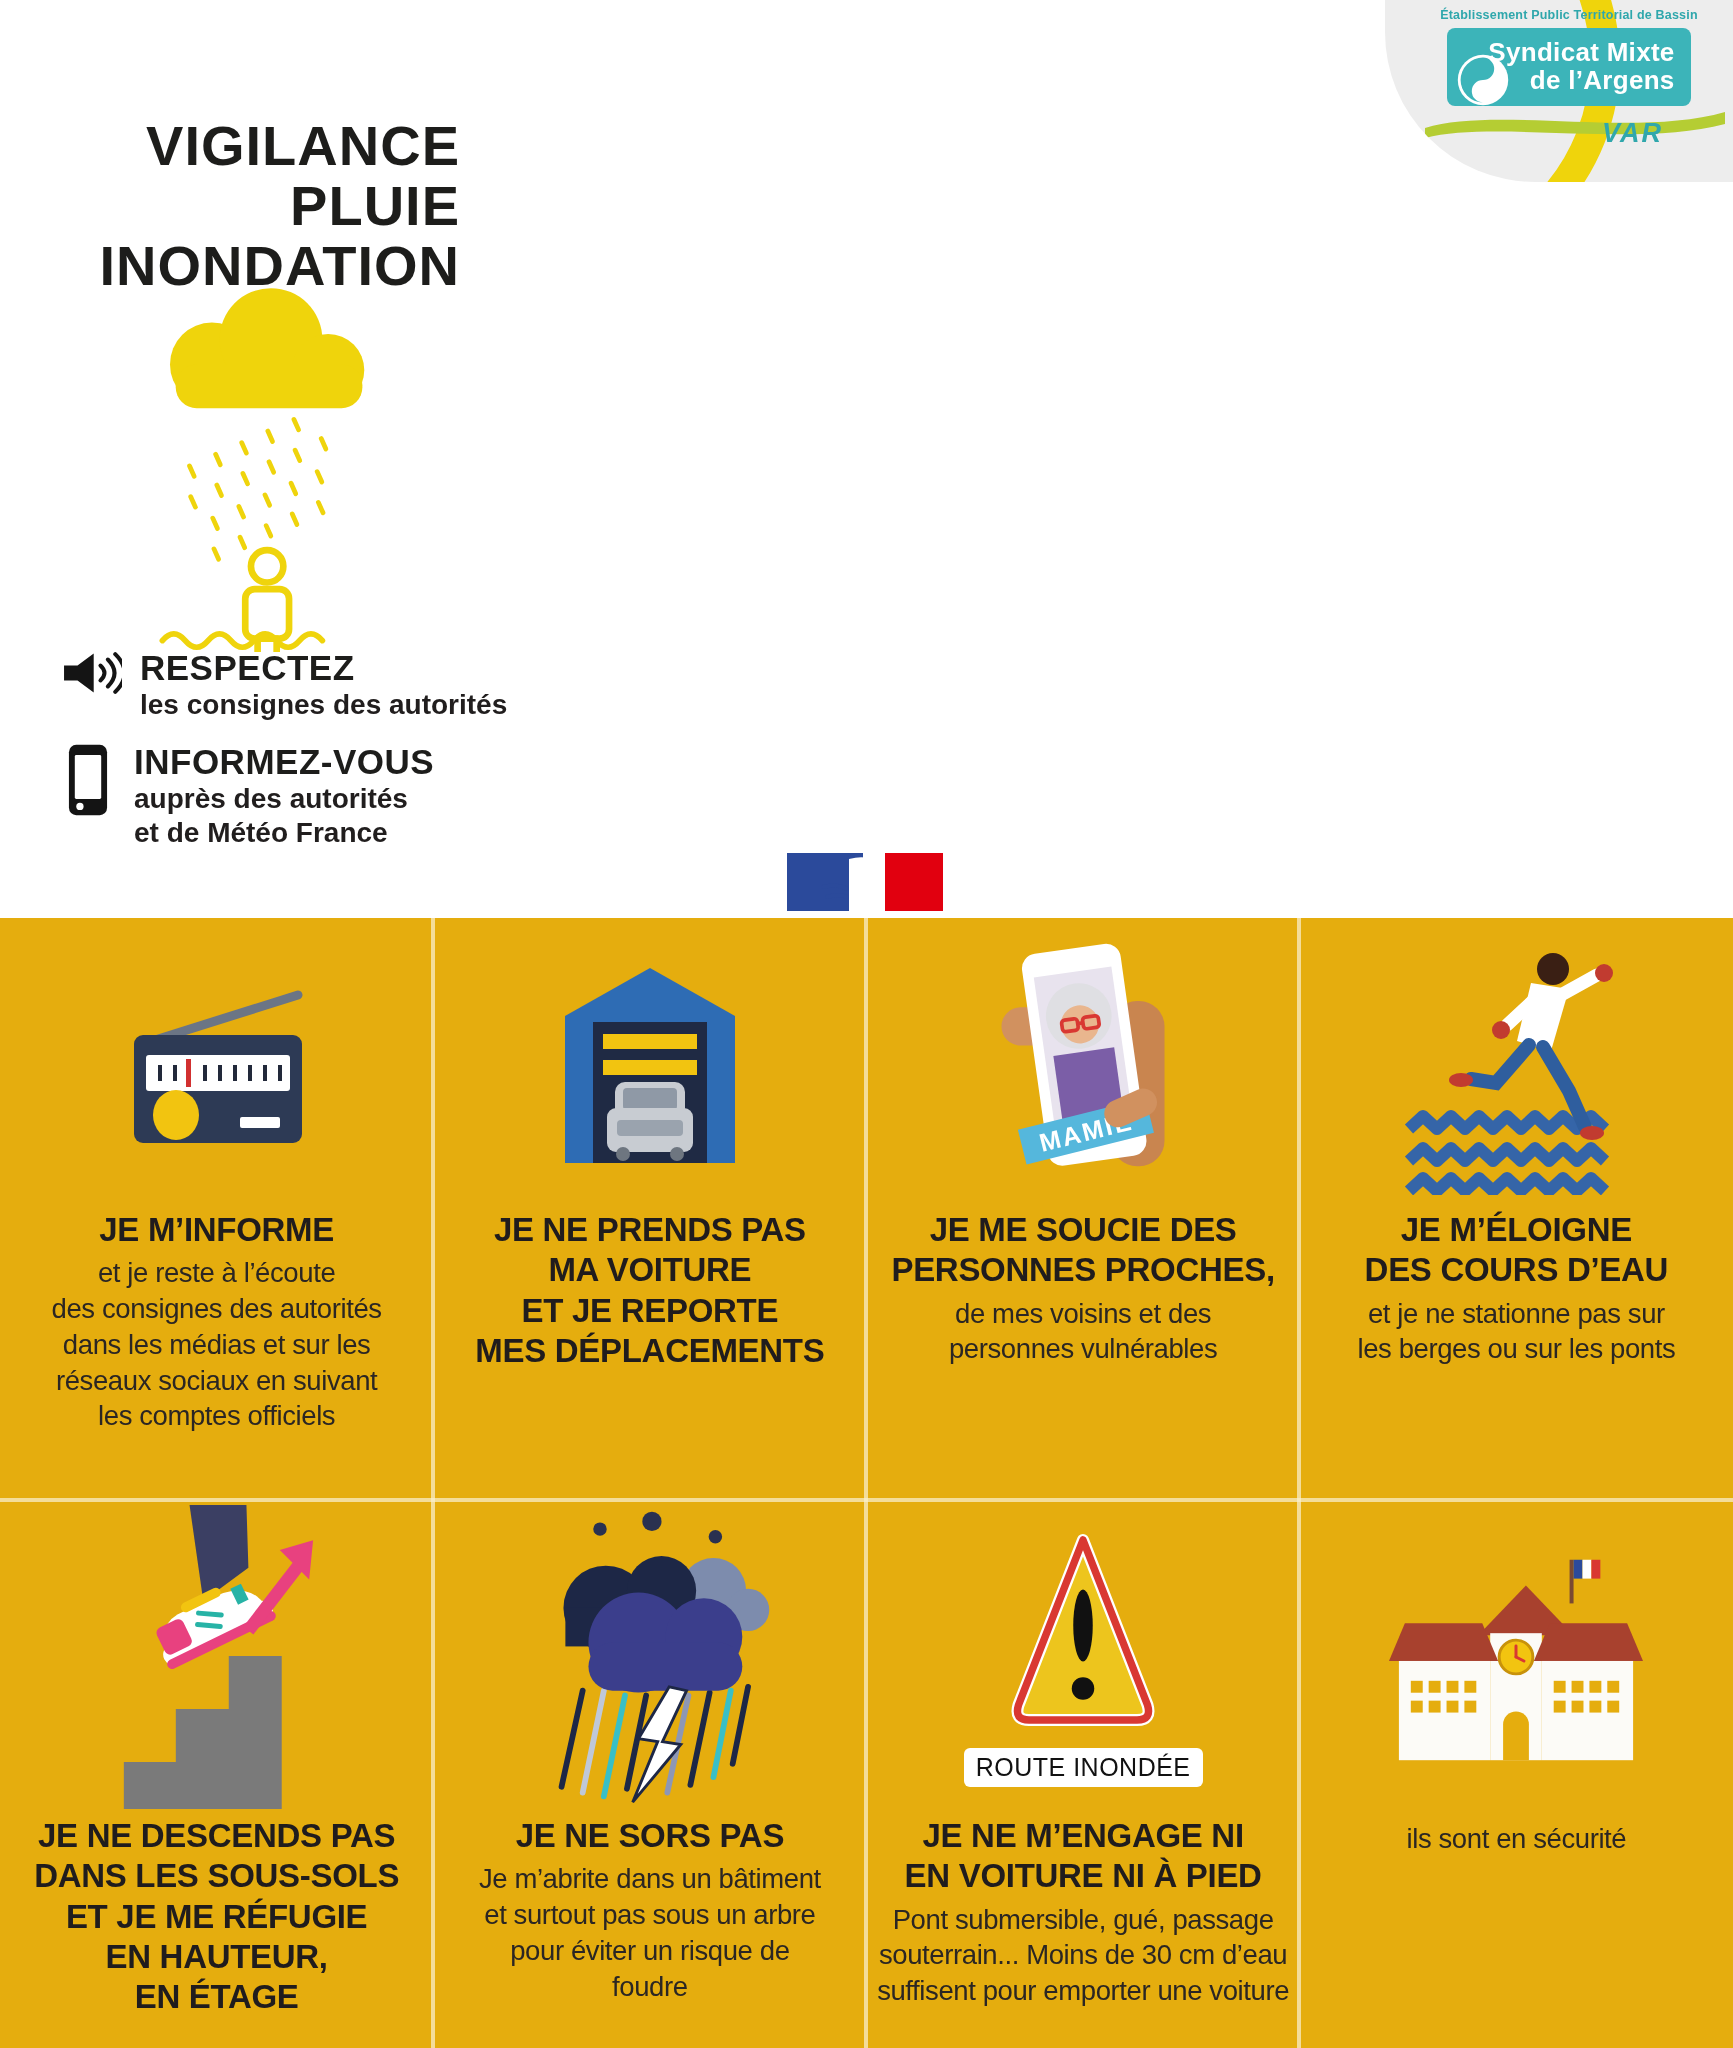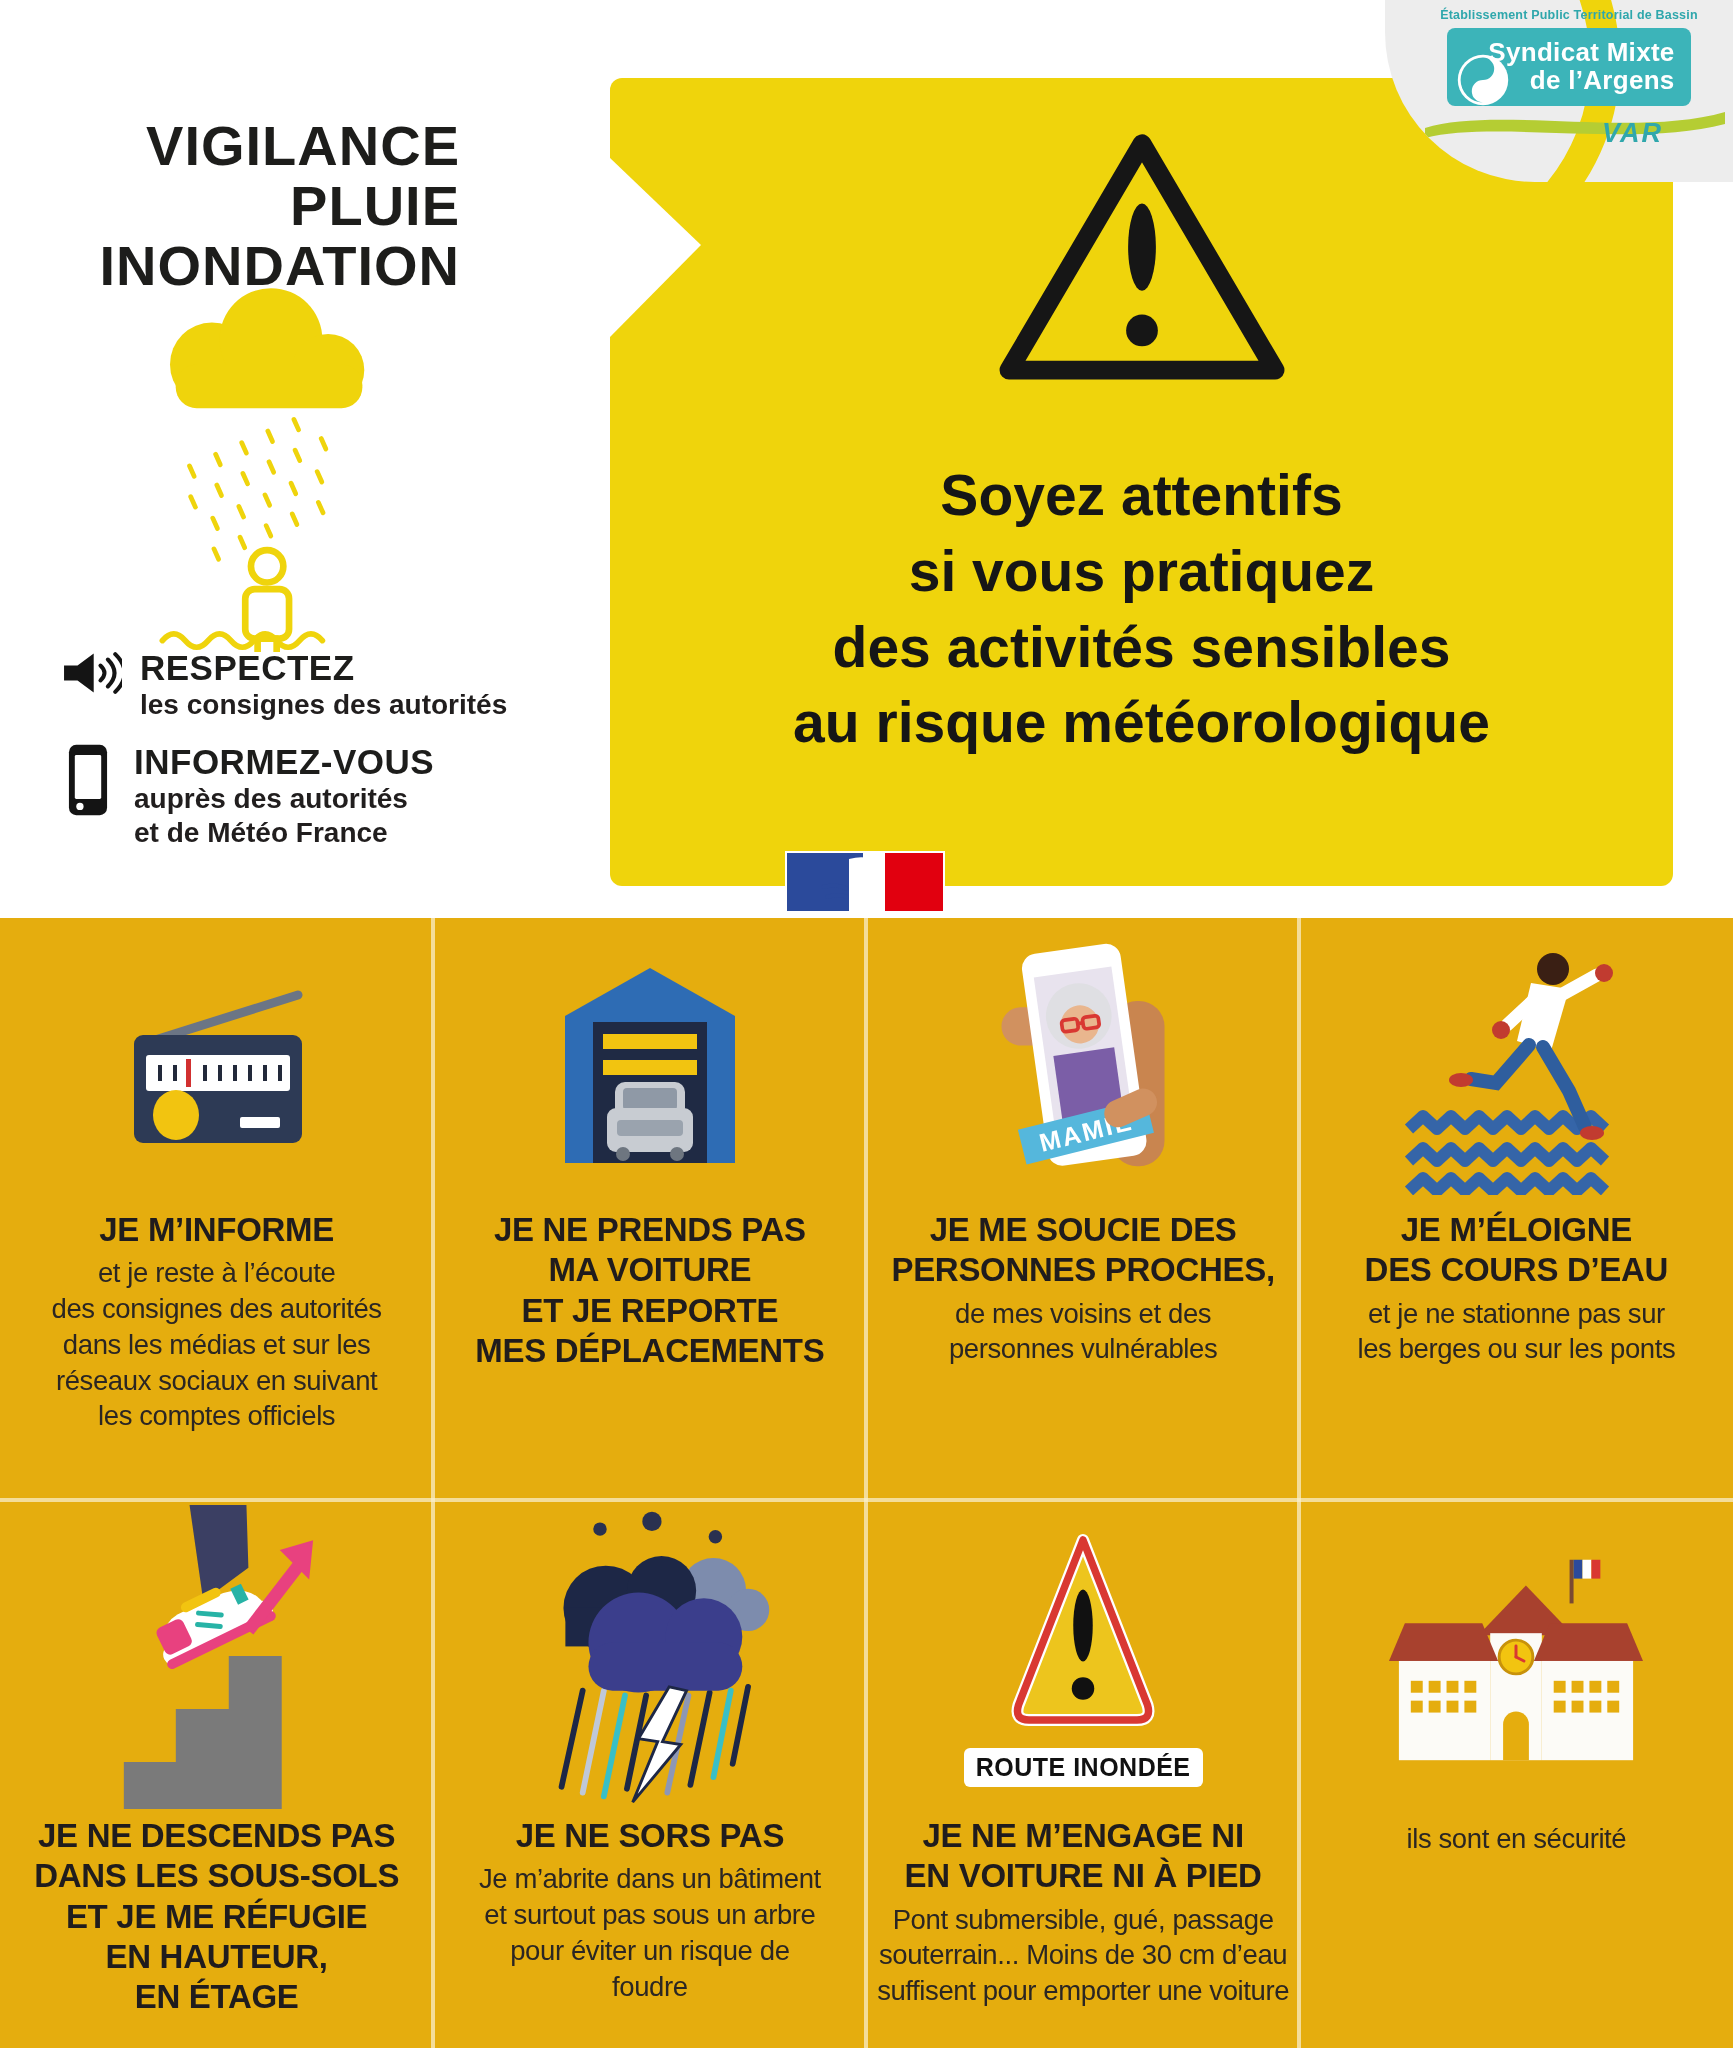"Soyez attentifs" div.alert-box { html: <div> <div></div> <div> <span> <svg> <polygon></polygon> <ellipse></ellipse> <circle></circle> </svg> </span> <div>Soyez attentifs si vous pratiquez des activités sensibles au risque météorologique</div> </div> </div> -> none }
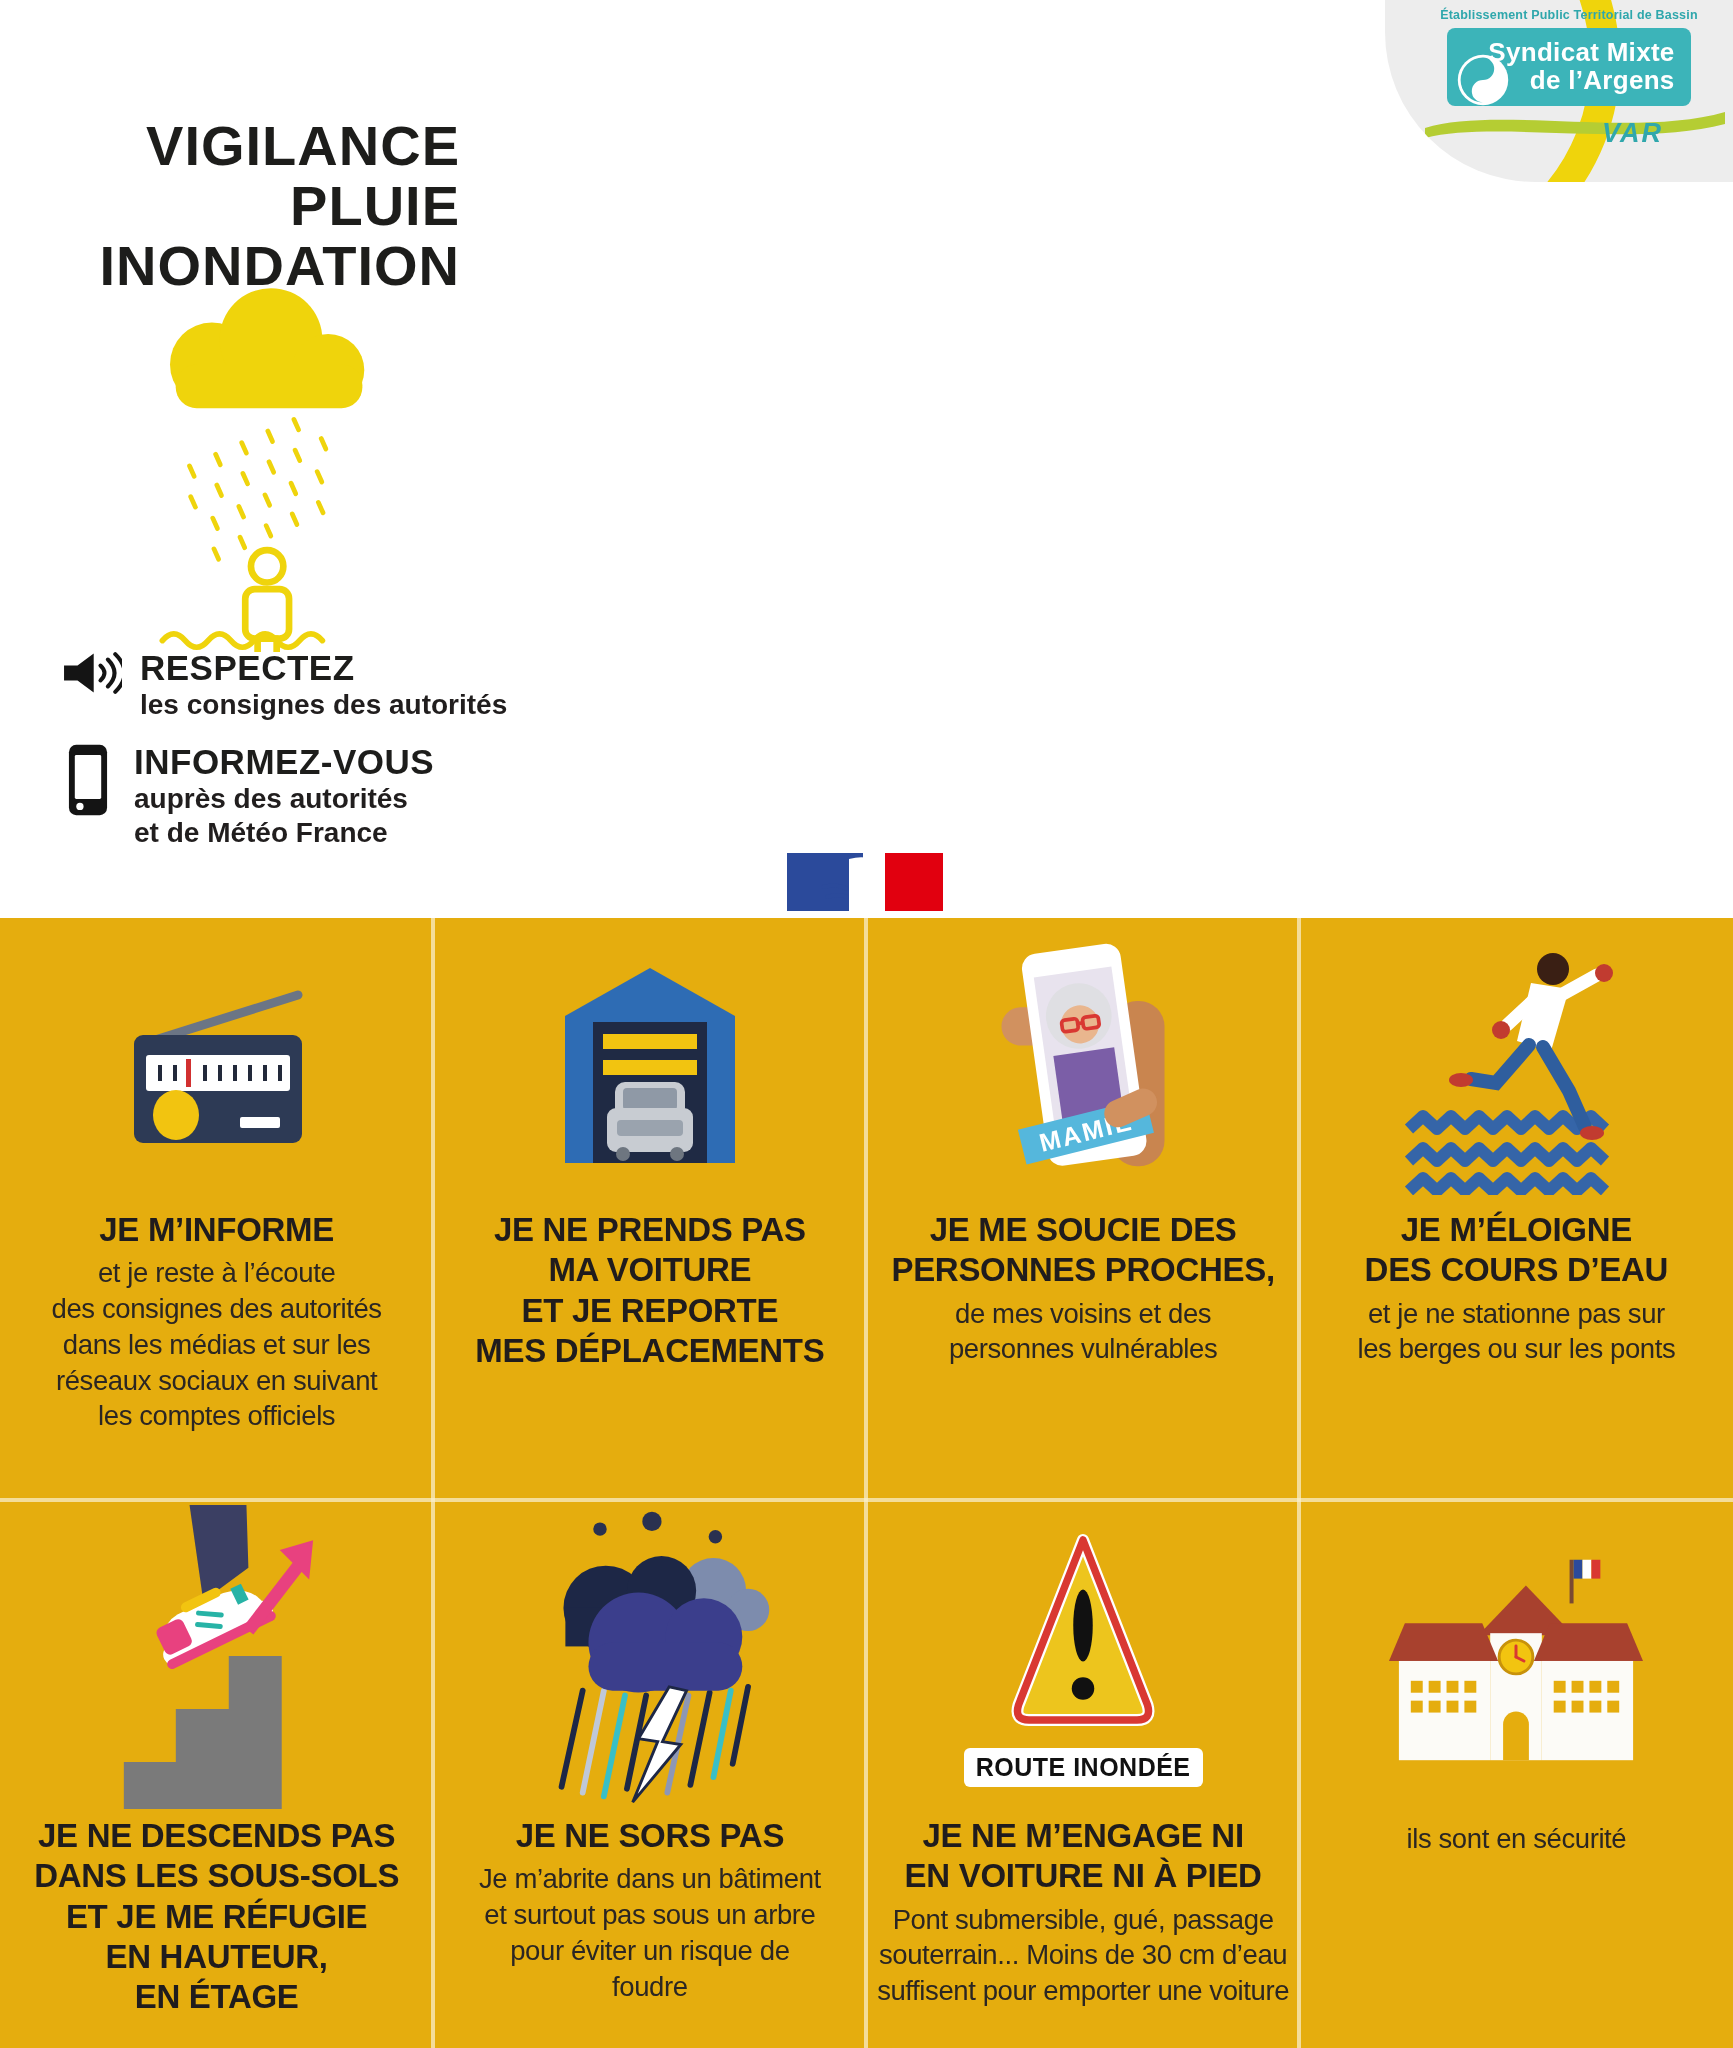"ROUTE INONDÉE" .route-label { font-weight: 700 -> 400 }
